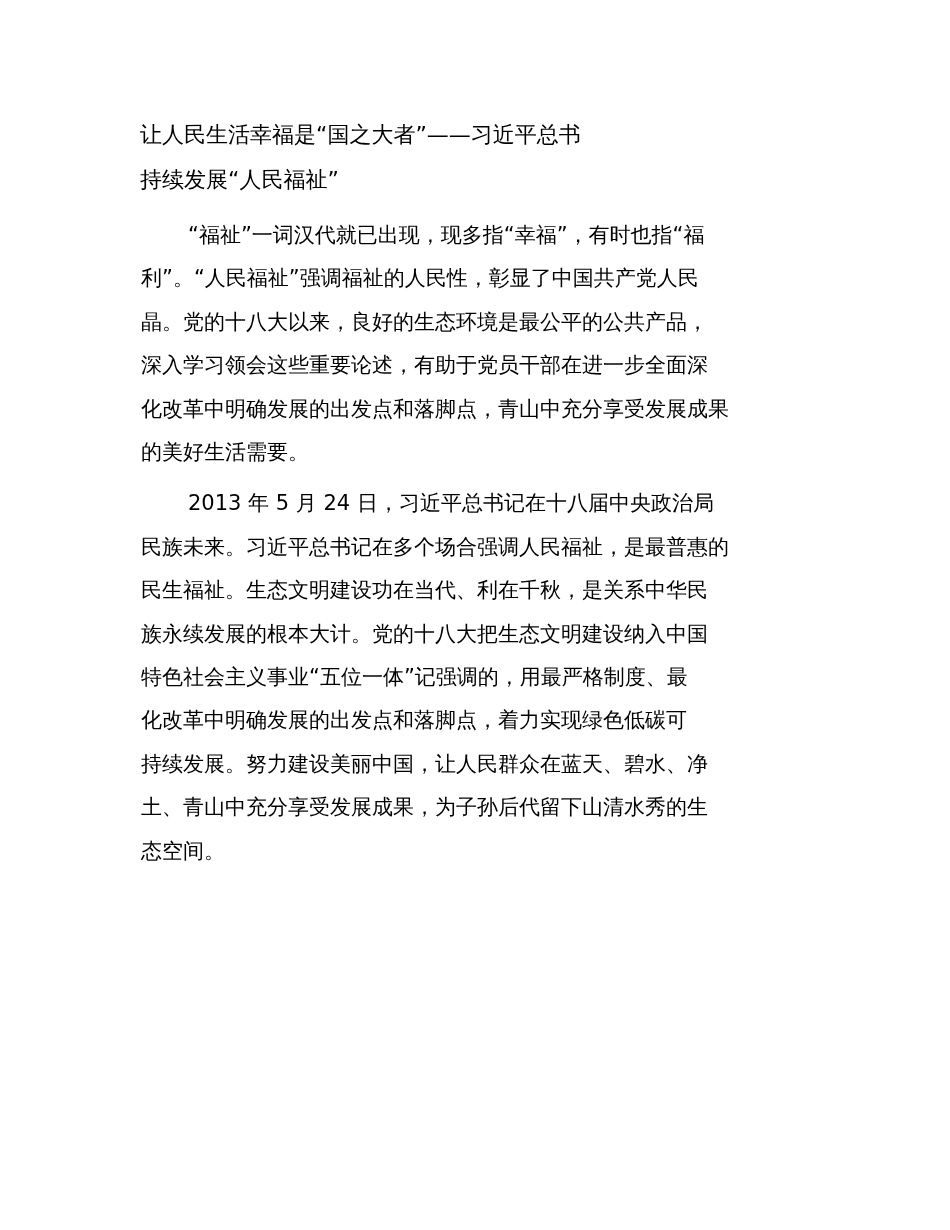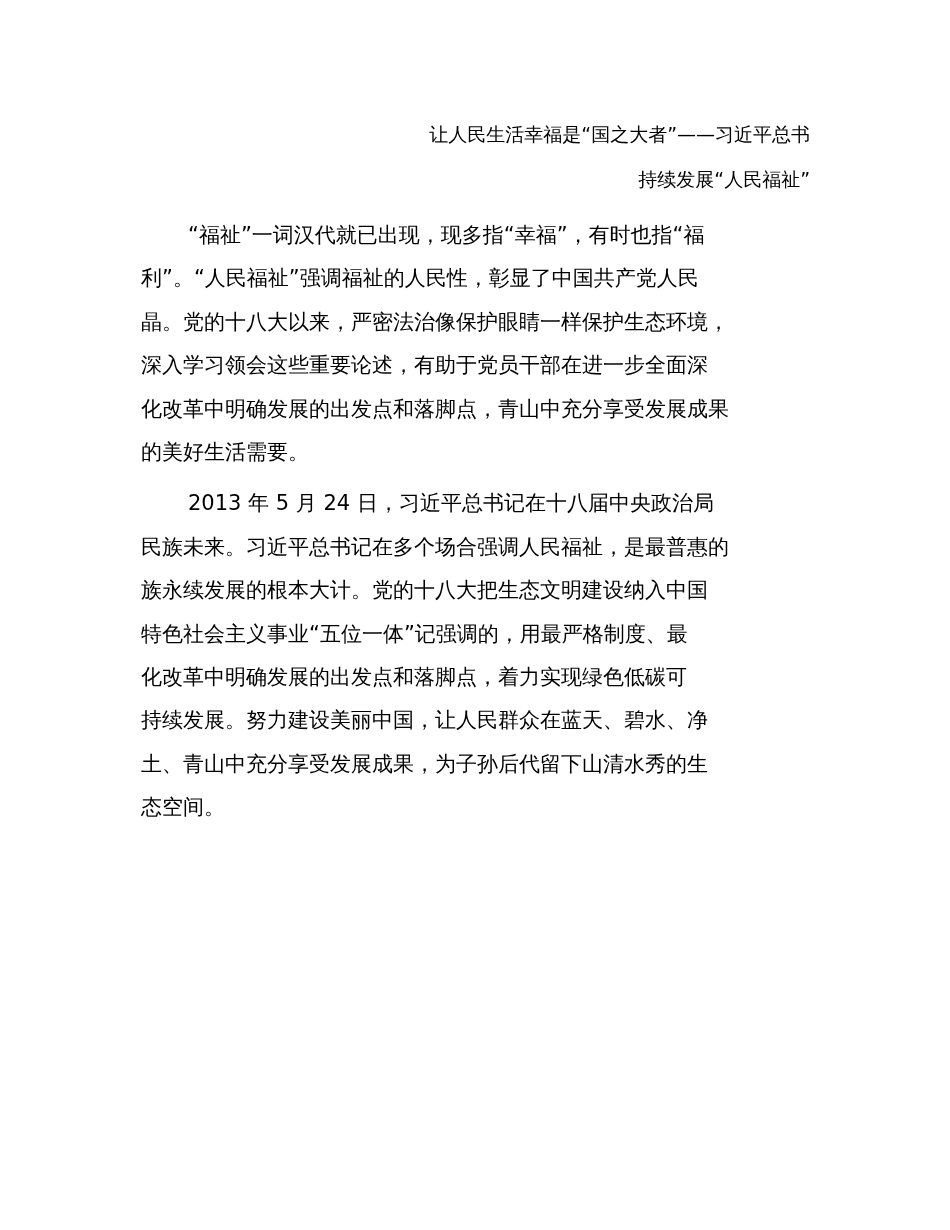"让人民生活幸福是“国之大者”——习近平总书" .title { font-size: 19px -> 22px; text-align: right -> left }
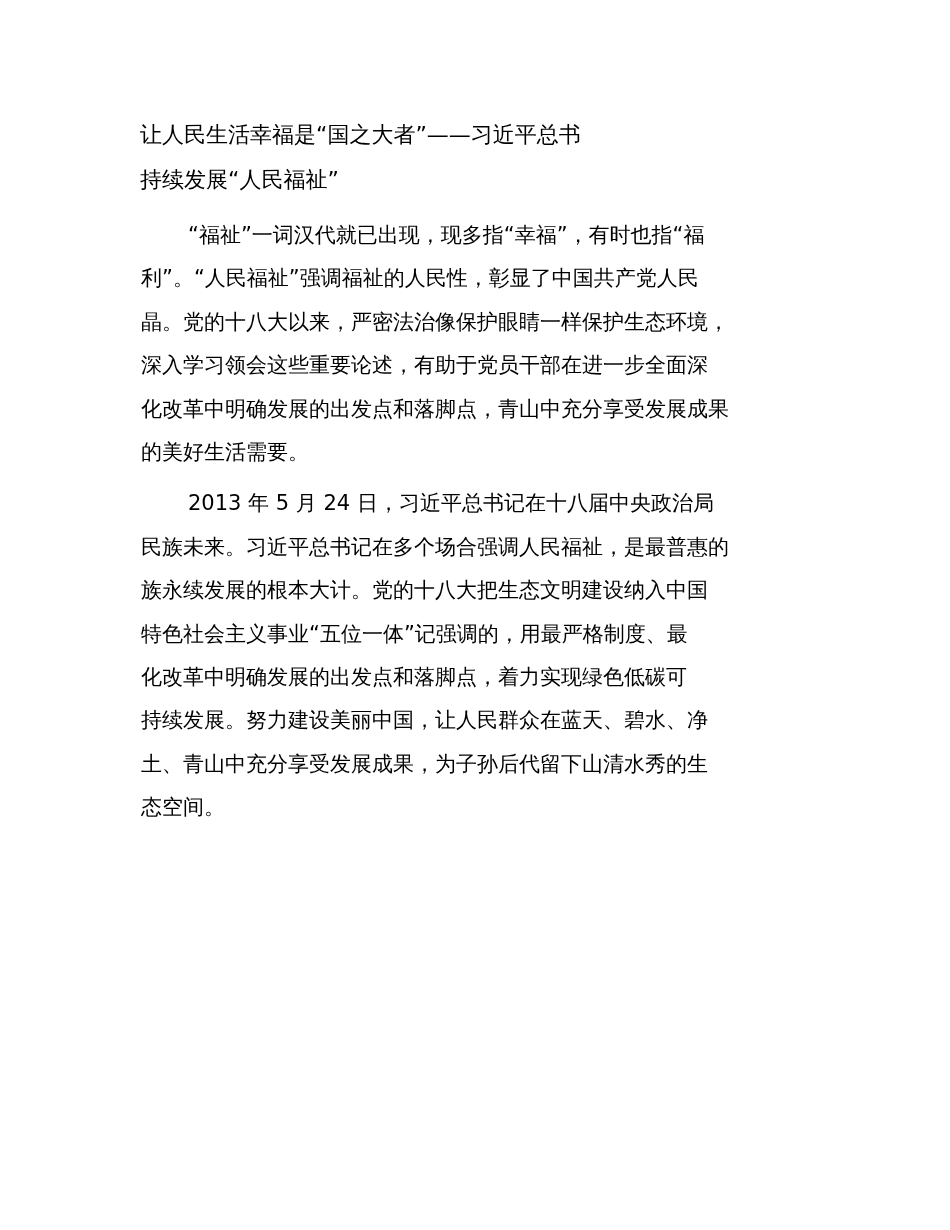"晶。党的十八大以来，严密法治像保护眼睛一样保护生态环境，" span.line { text: 严密法治像保护眼睛一样保护生态环境 -> 良好的生态环境是最公平的公共产品 }
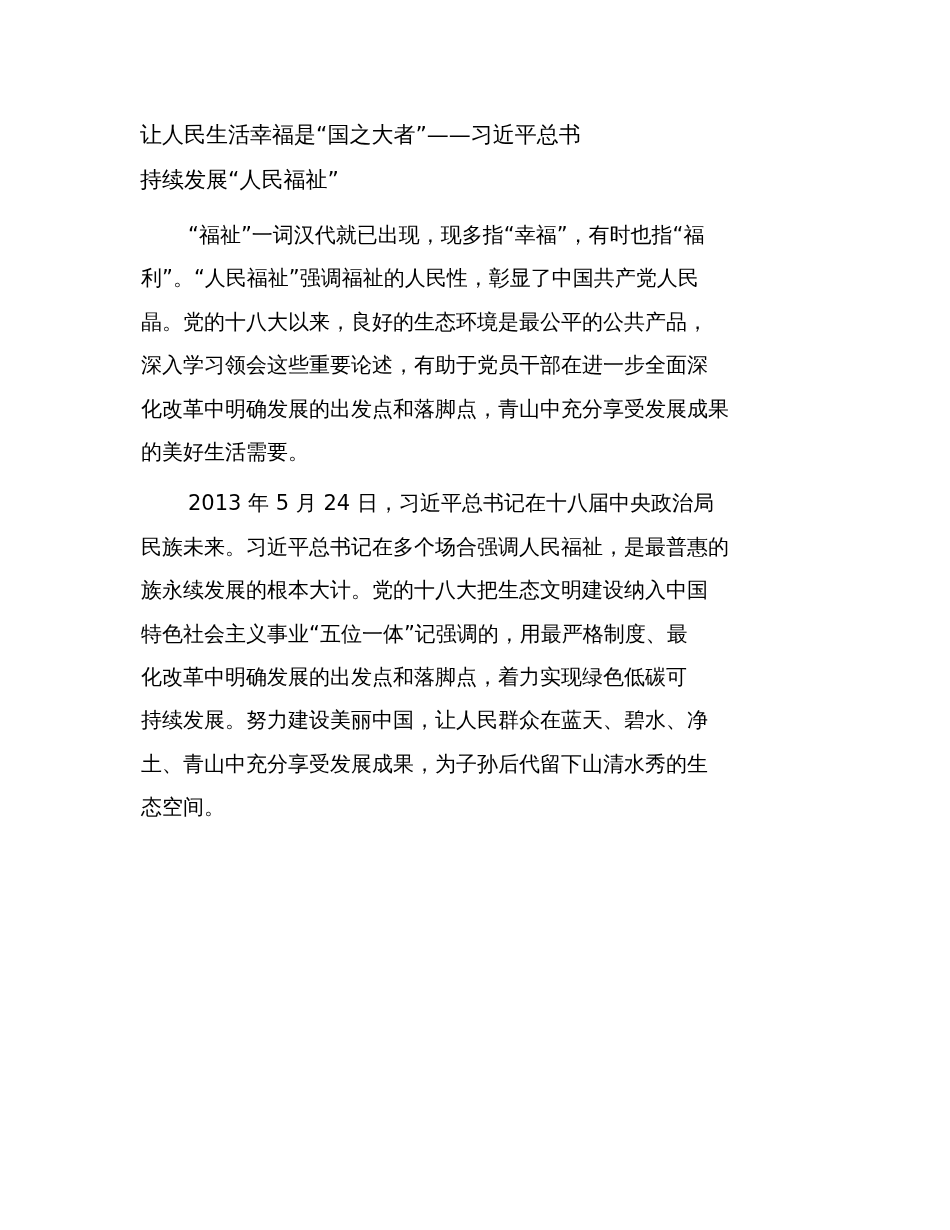"民生福祉。生态文明建设功在当代、利在千秋，是关系中华民" span.line { html: none -> <span>民生福祉。生态文明建设功在当代、利在千秋，是关系中华民</span> }
